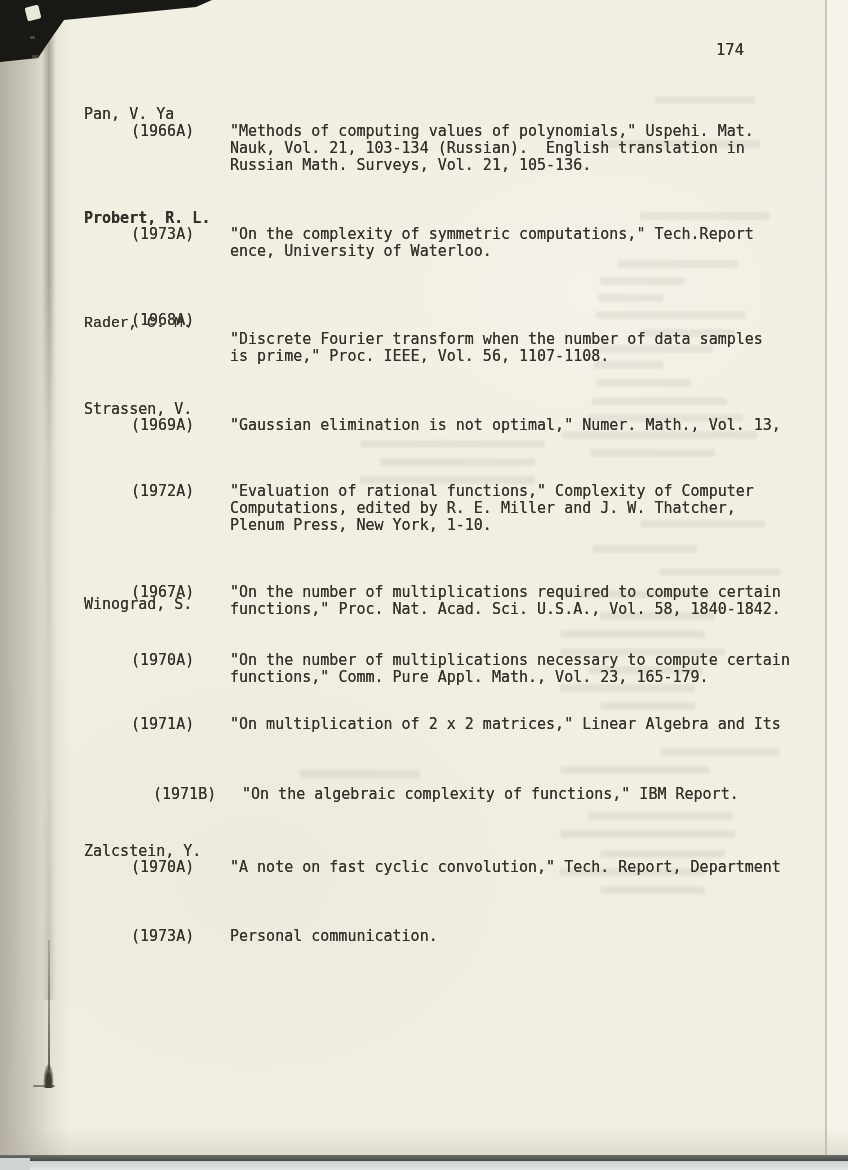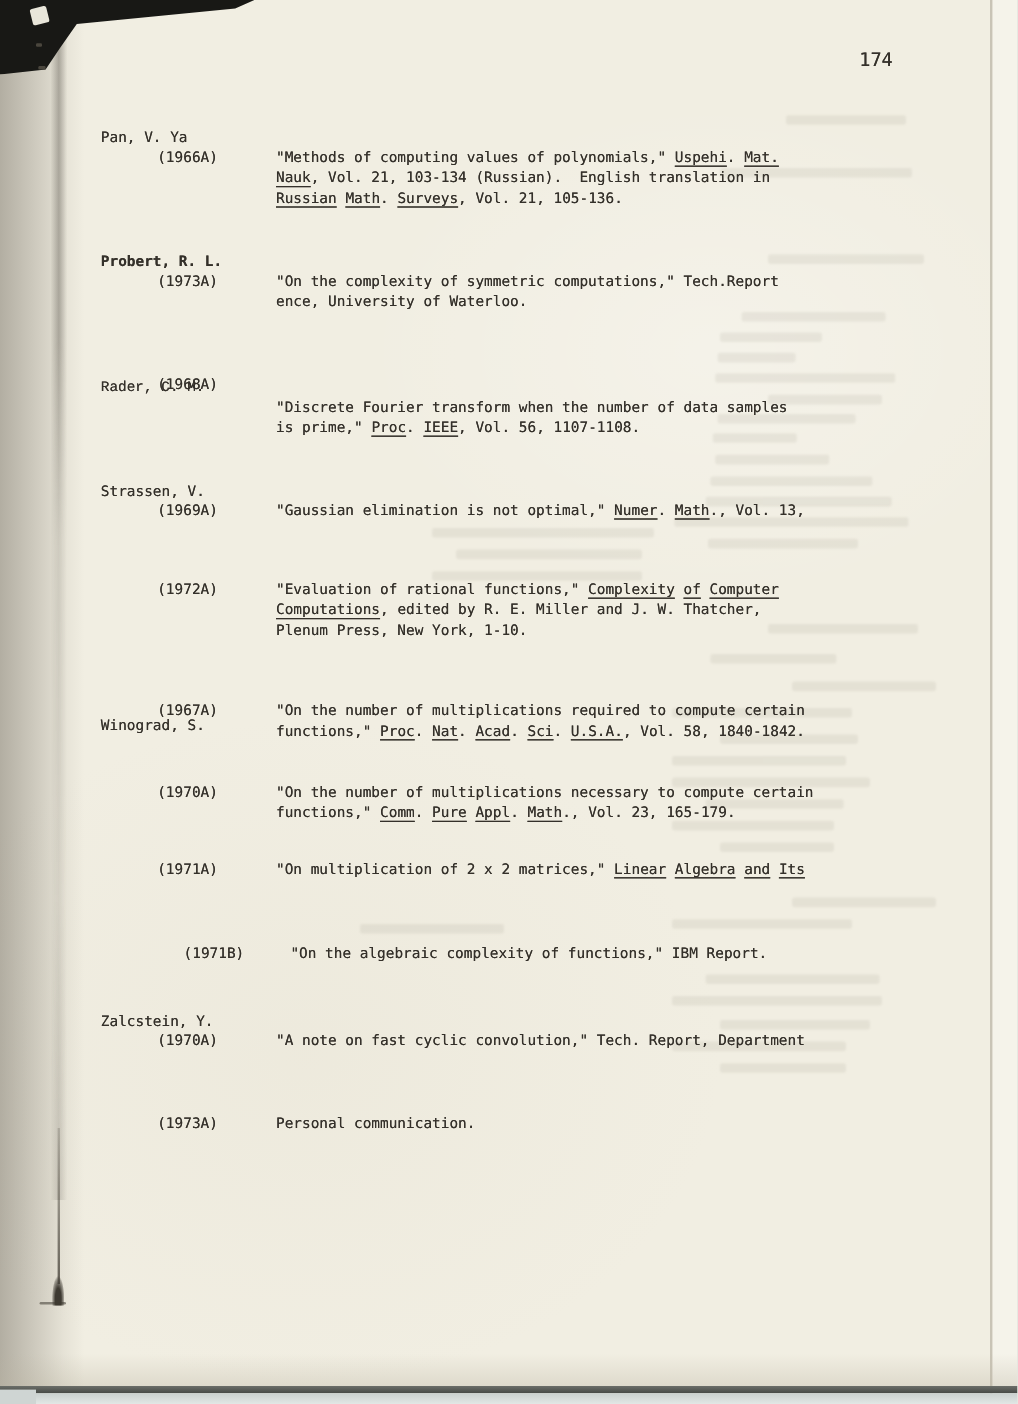"Pan, V. Ya" .txt { font-size: 12px -> 15px }
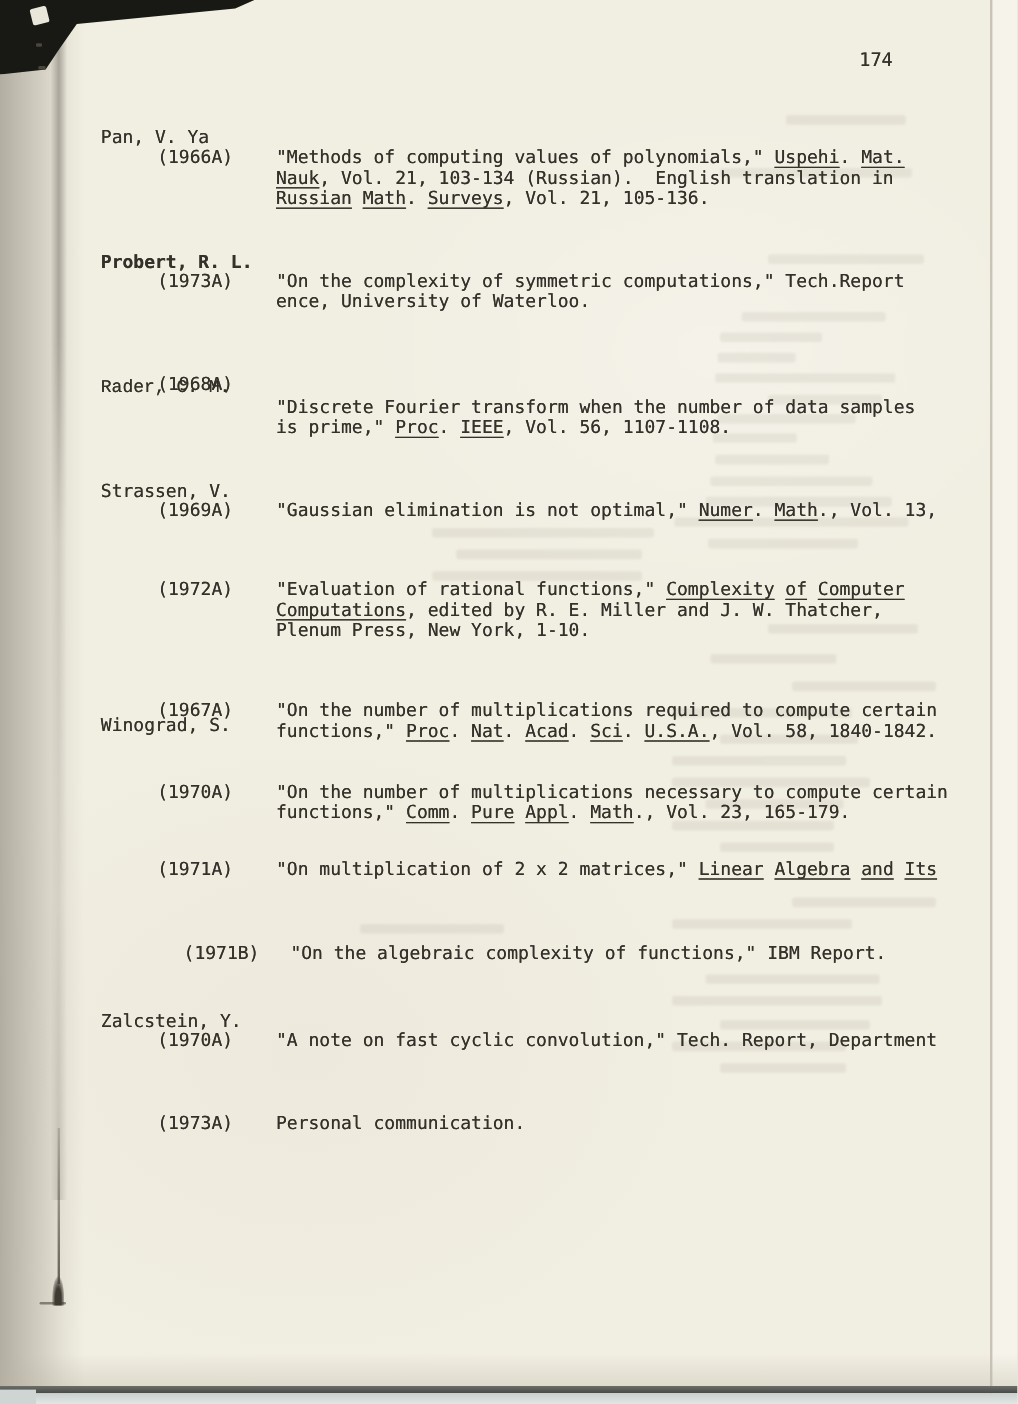"Uspehi" .u { text-decoration: underline -> none }
